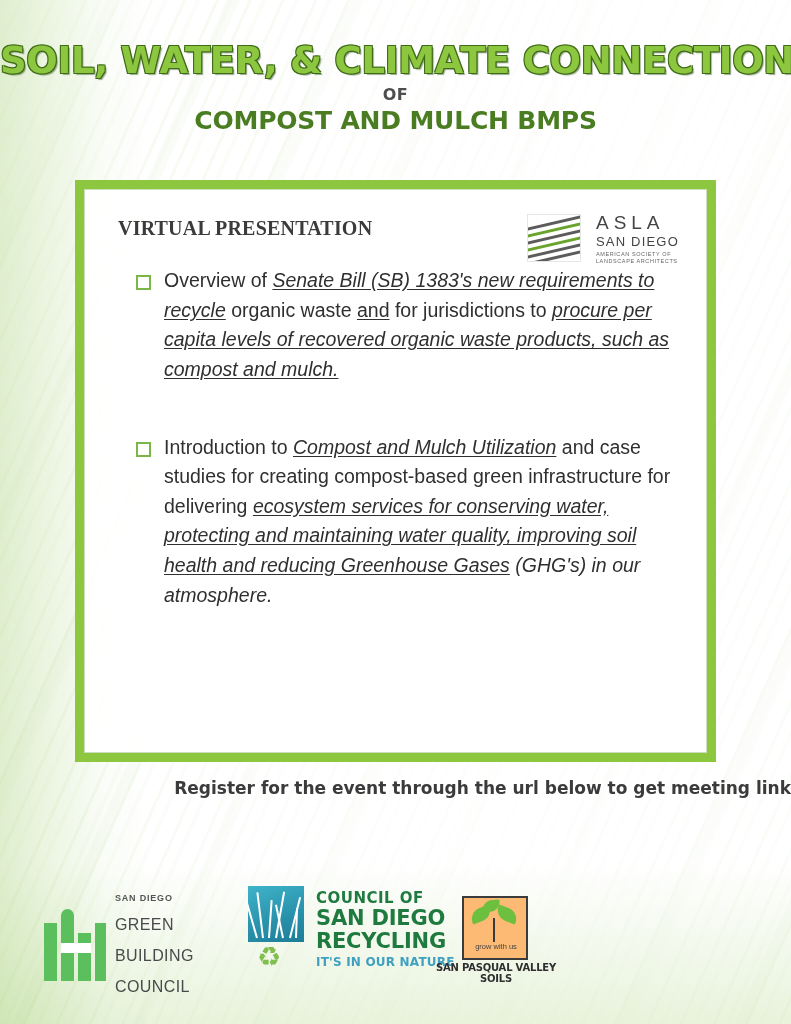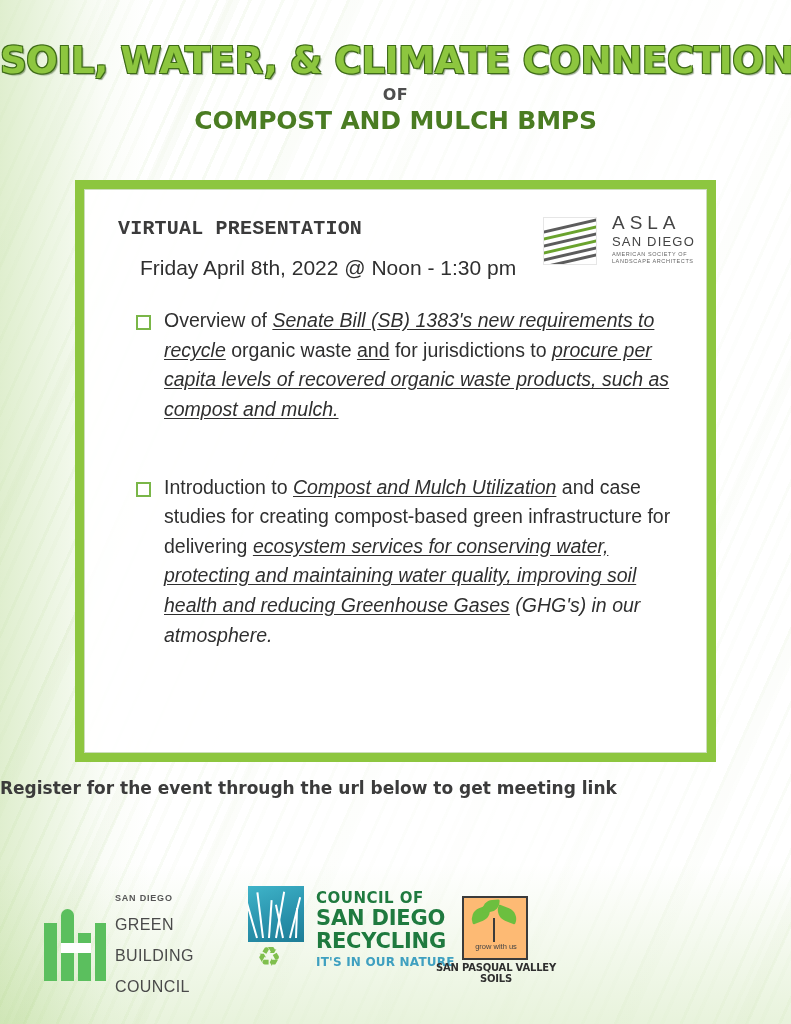"VIRTUAL PRESENTATION" .vp-title { font-family: Liberation Mono, monospace -> Liberation Serif, serif }
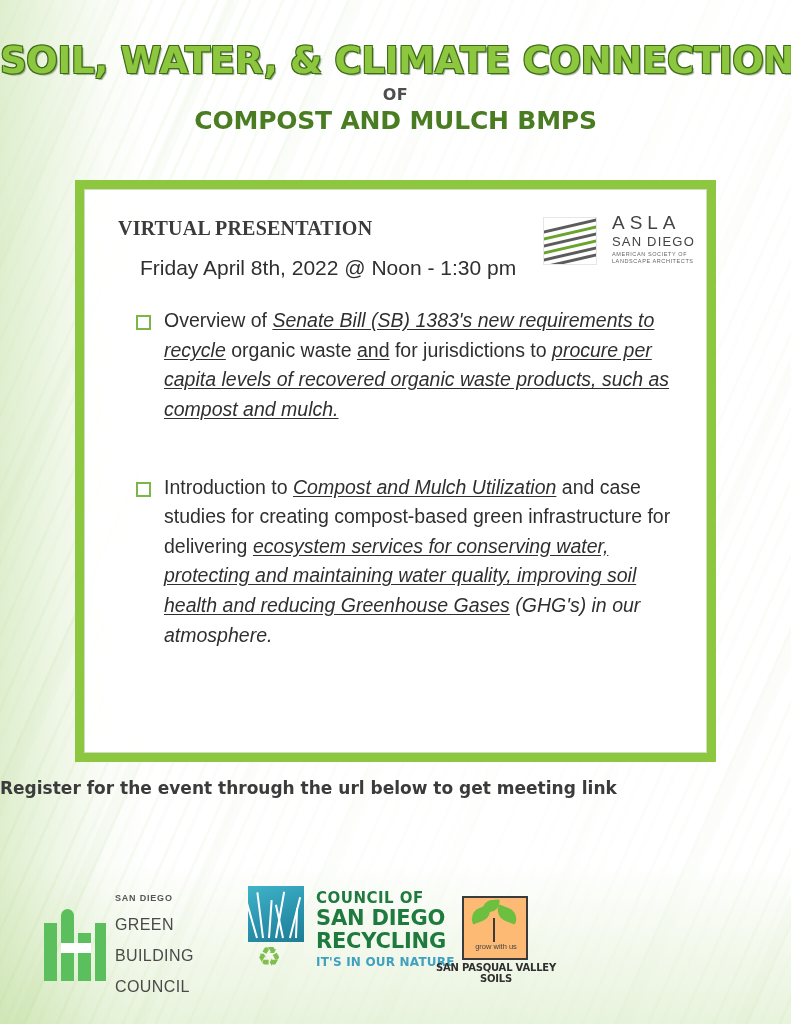"ASLA" .asla { align-items: flex-end -> center; right: 12px -> 28px }
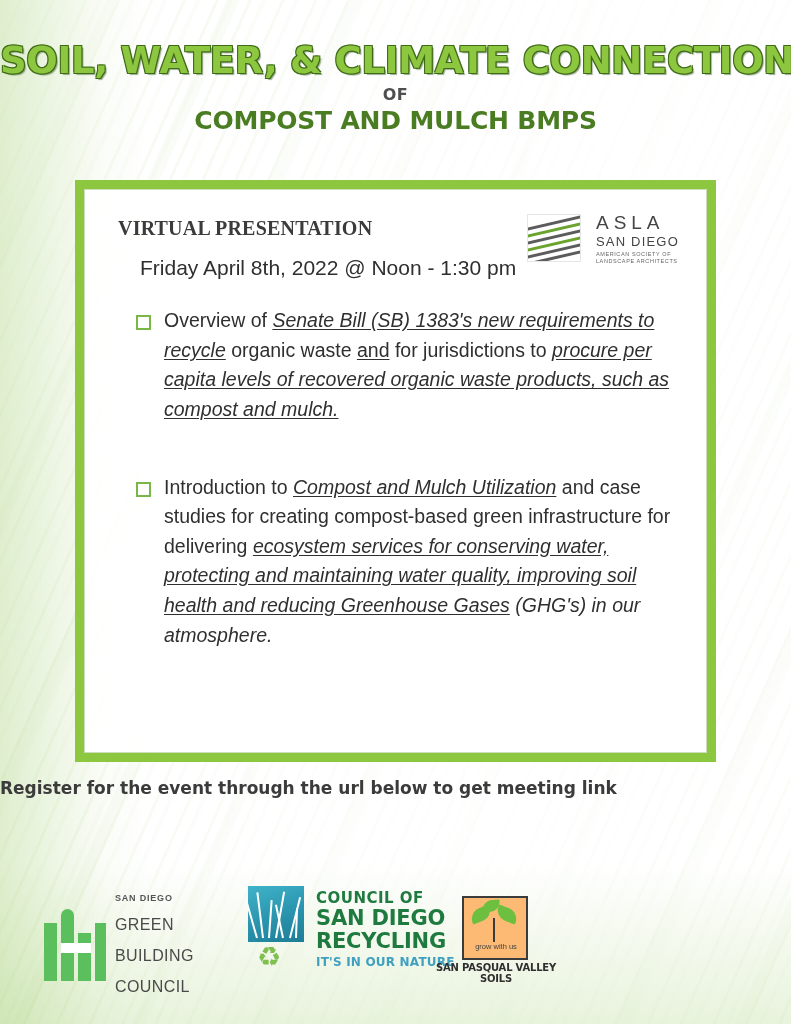"Friday April 8th, 2022 @" div.vp-date { html: <div>Friday April 8th, 2022 @ Noon - 1:30 pm</div> -> none }
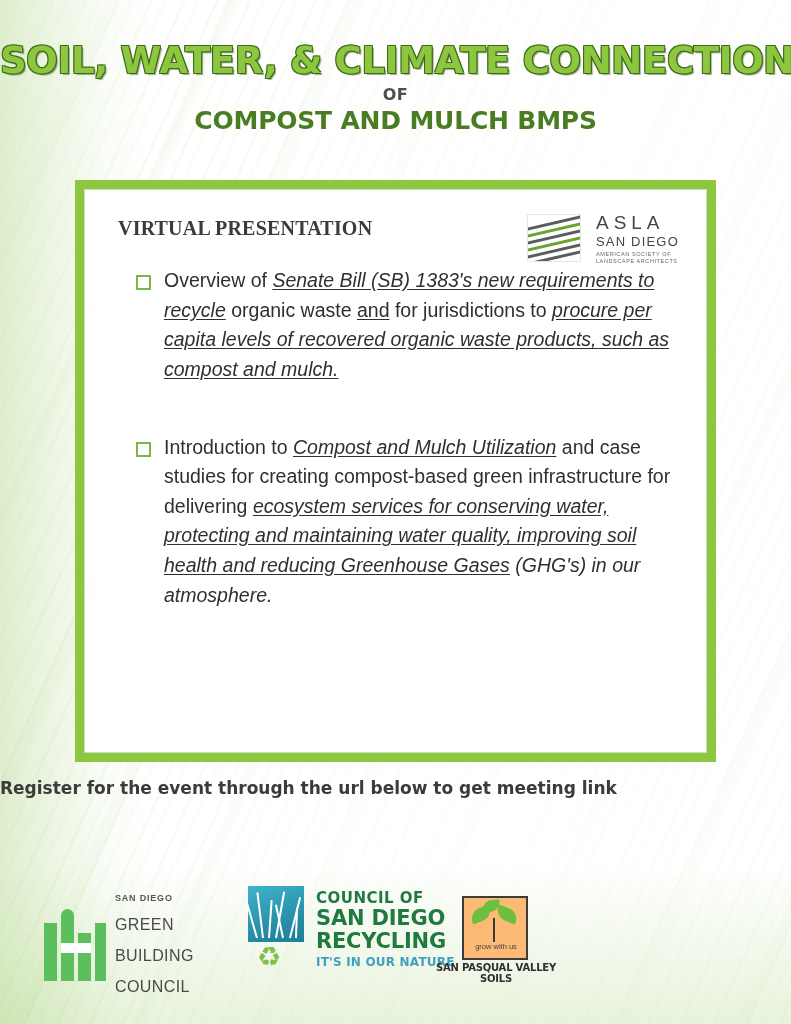"Register for the event through" .register { text-align: left -> right }
